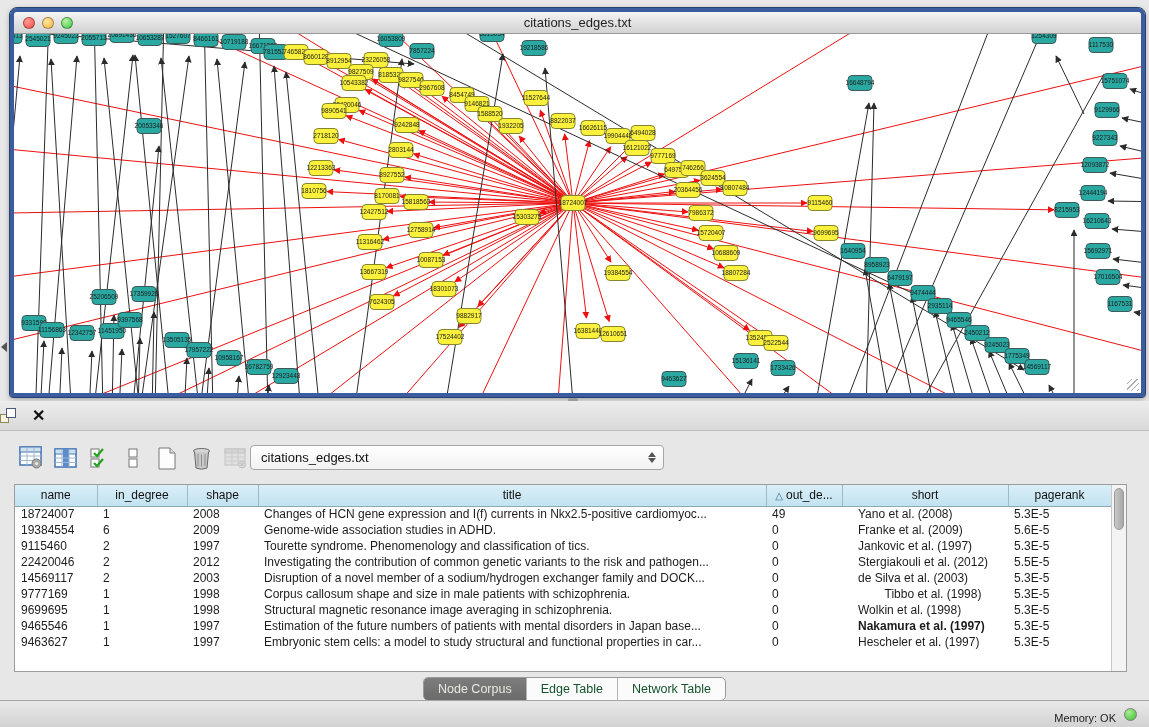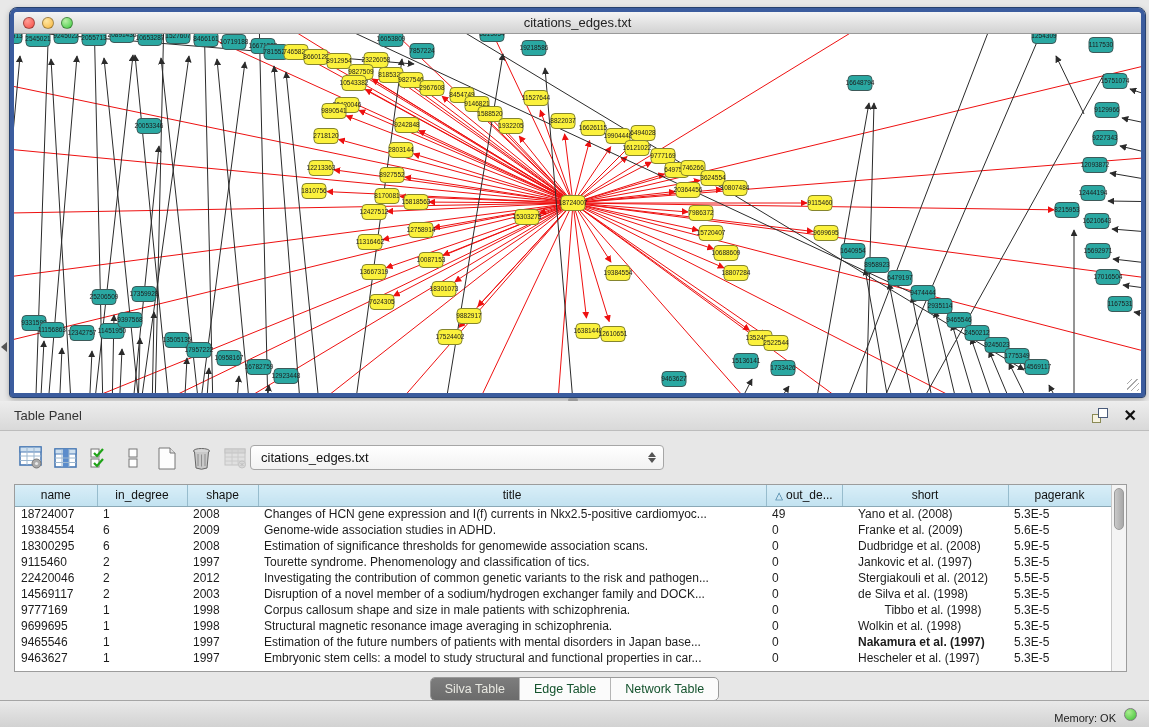"Table Panel" span.ph-title { html: <span>Table Panel</span> -> none }
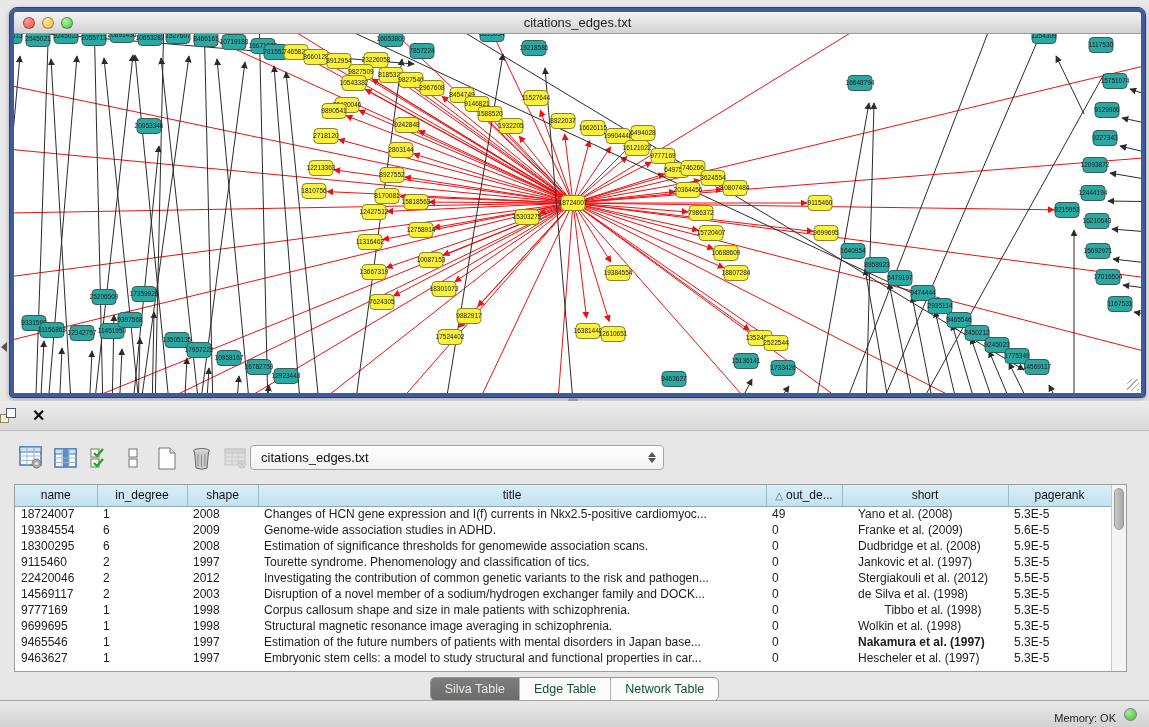"18300295" tr { html: <tr> <td>18300295</td> <td>6</td> <td>2008</td> <td>Estimation of significance thresholds for genomewide association scans.</td> <td>0</td> <td>Dudbridge et al. (2008)</td> <td>5.9E-5</td> </tr> -> none }
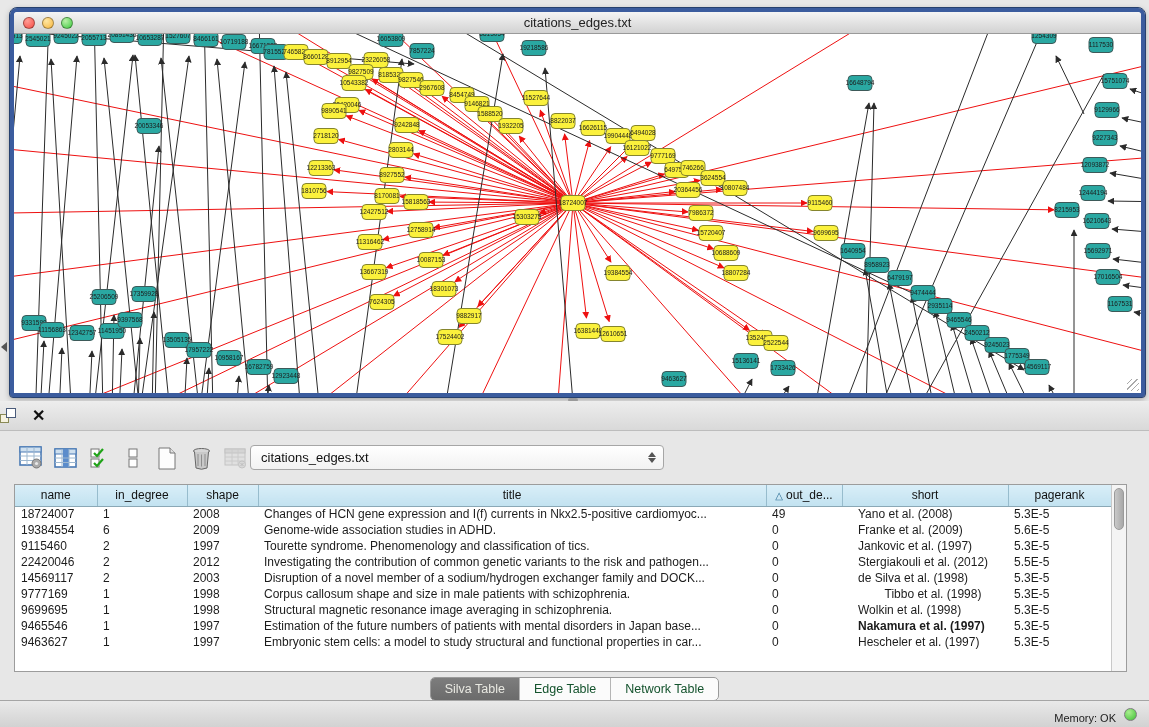"de Silva et al. (1998)" td.short-col { text: 1998 -> 2003 }
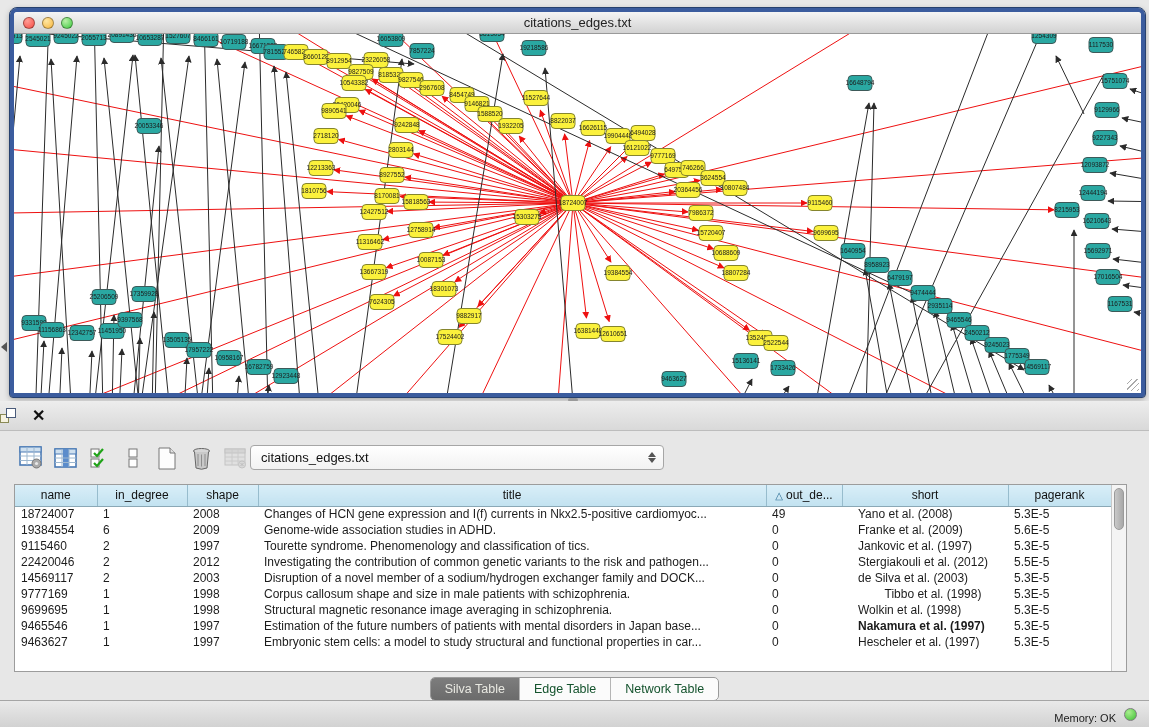"Silva Table" div.tab { text: Silva Table -> Node Corpus }
